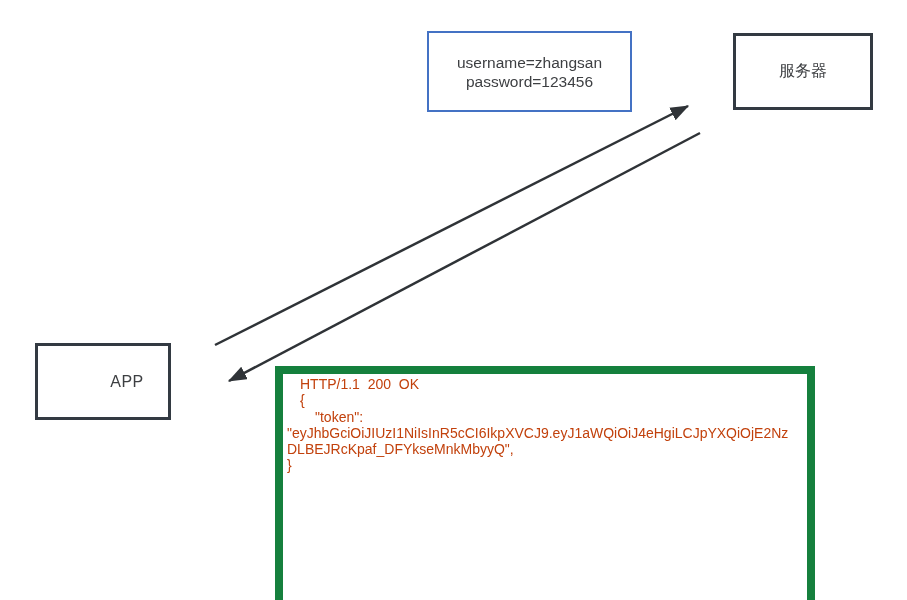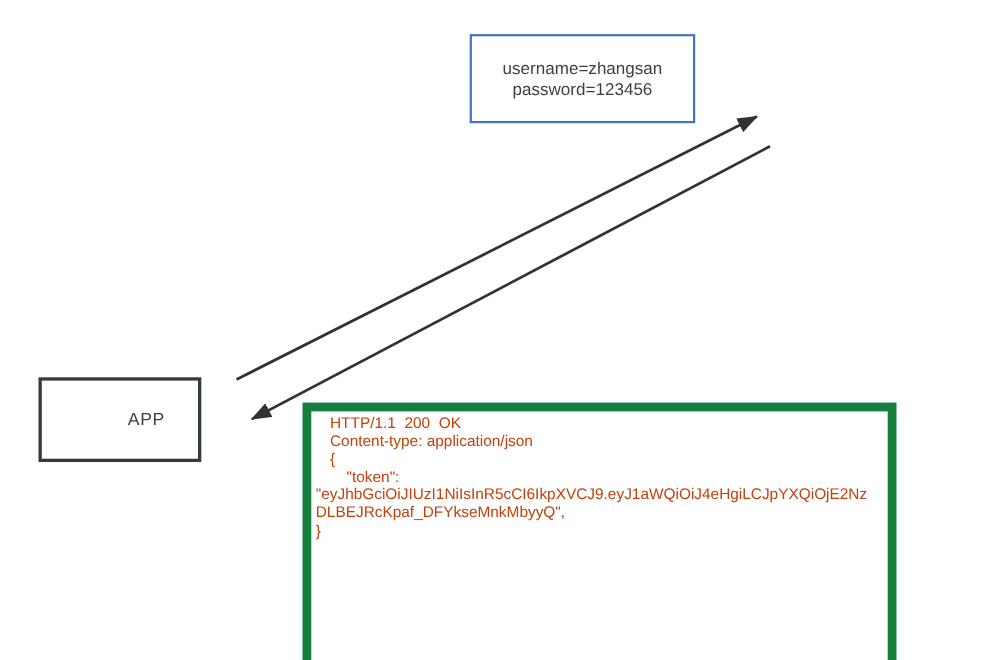"服务器" div.box { html: none -> <div> <div>服务器</div> </div> }
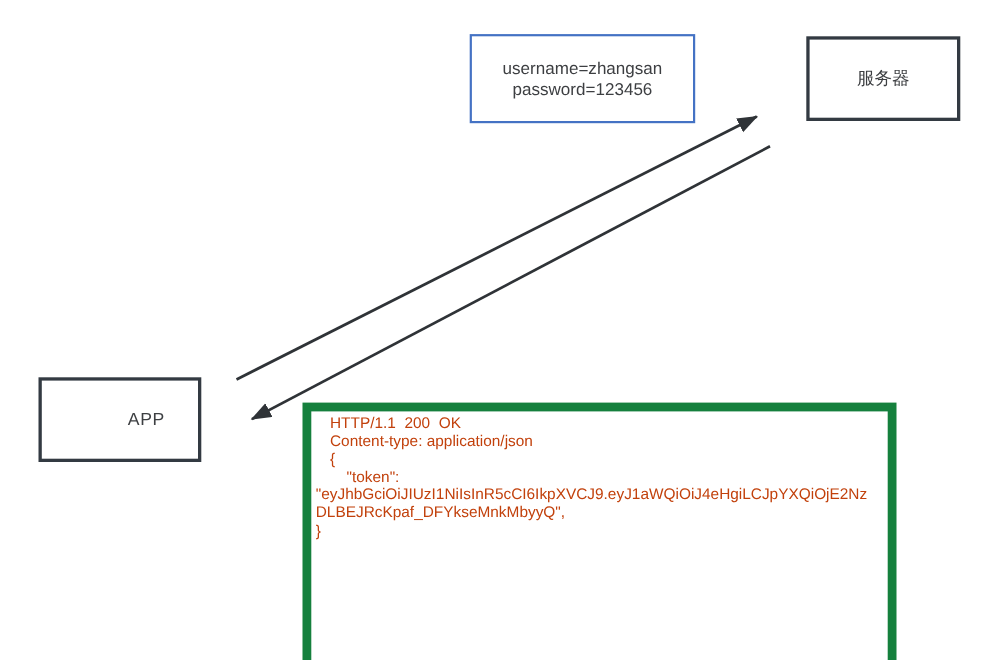"APP" .app-box { width: 148px -> 136px }
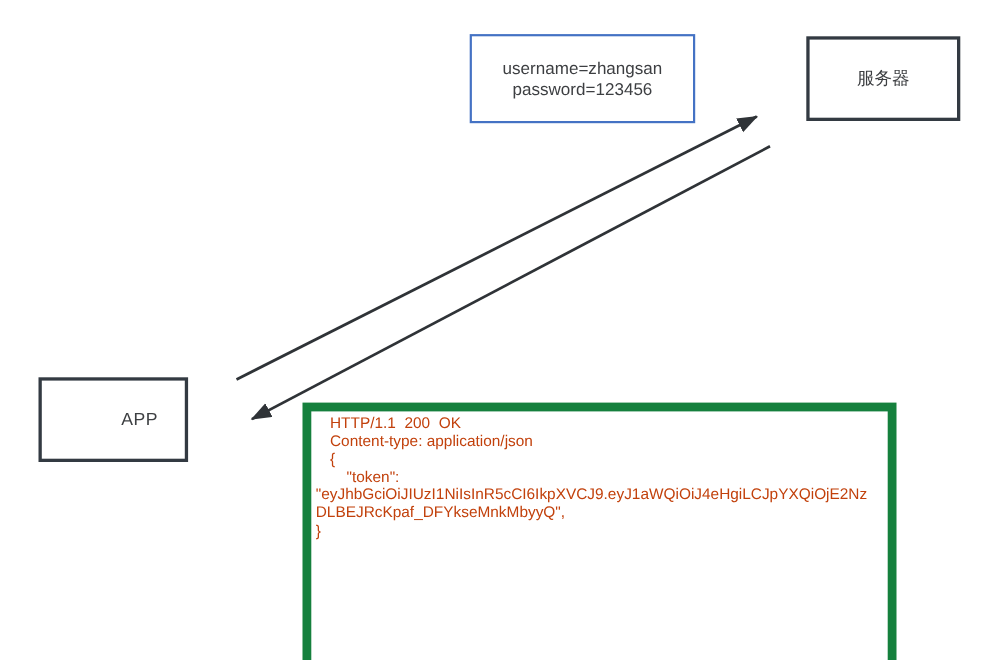"Content-type: application/json" div.line { html: <div>Content-type: application/json</div> -> none }
